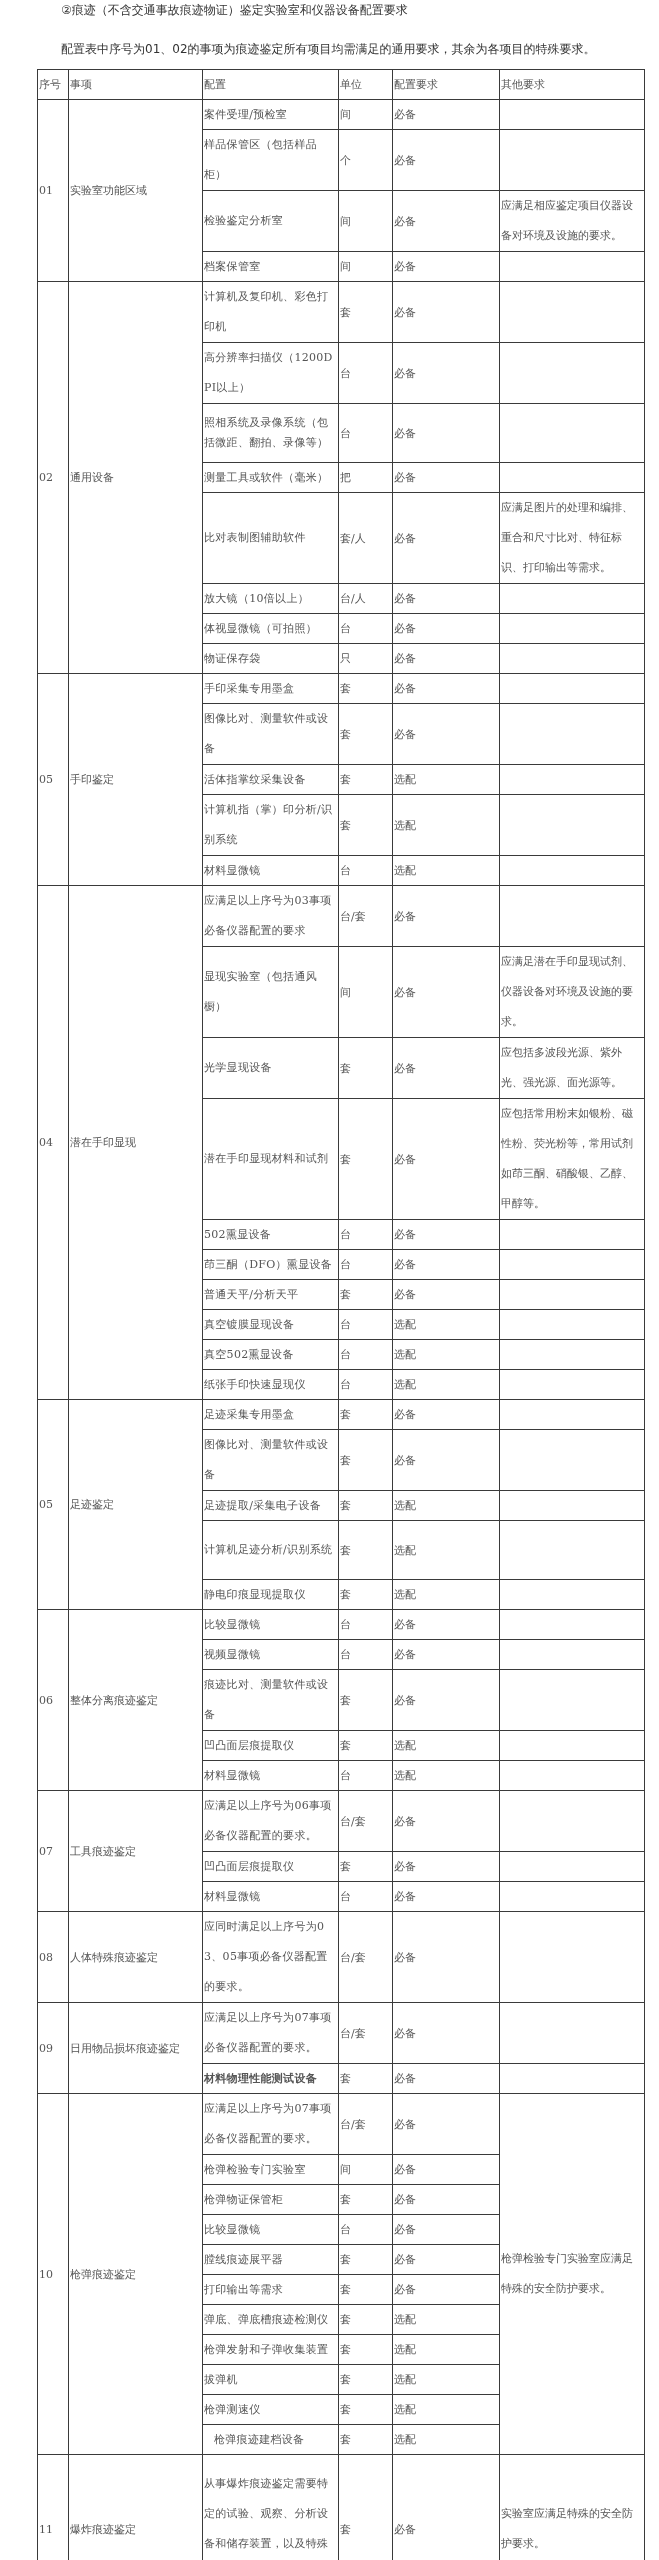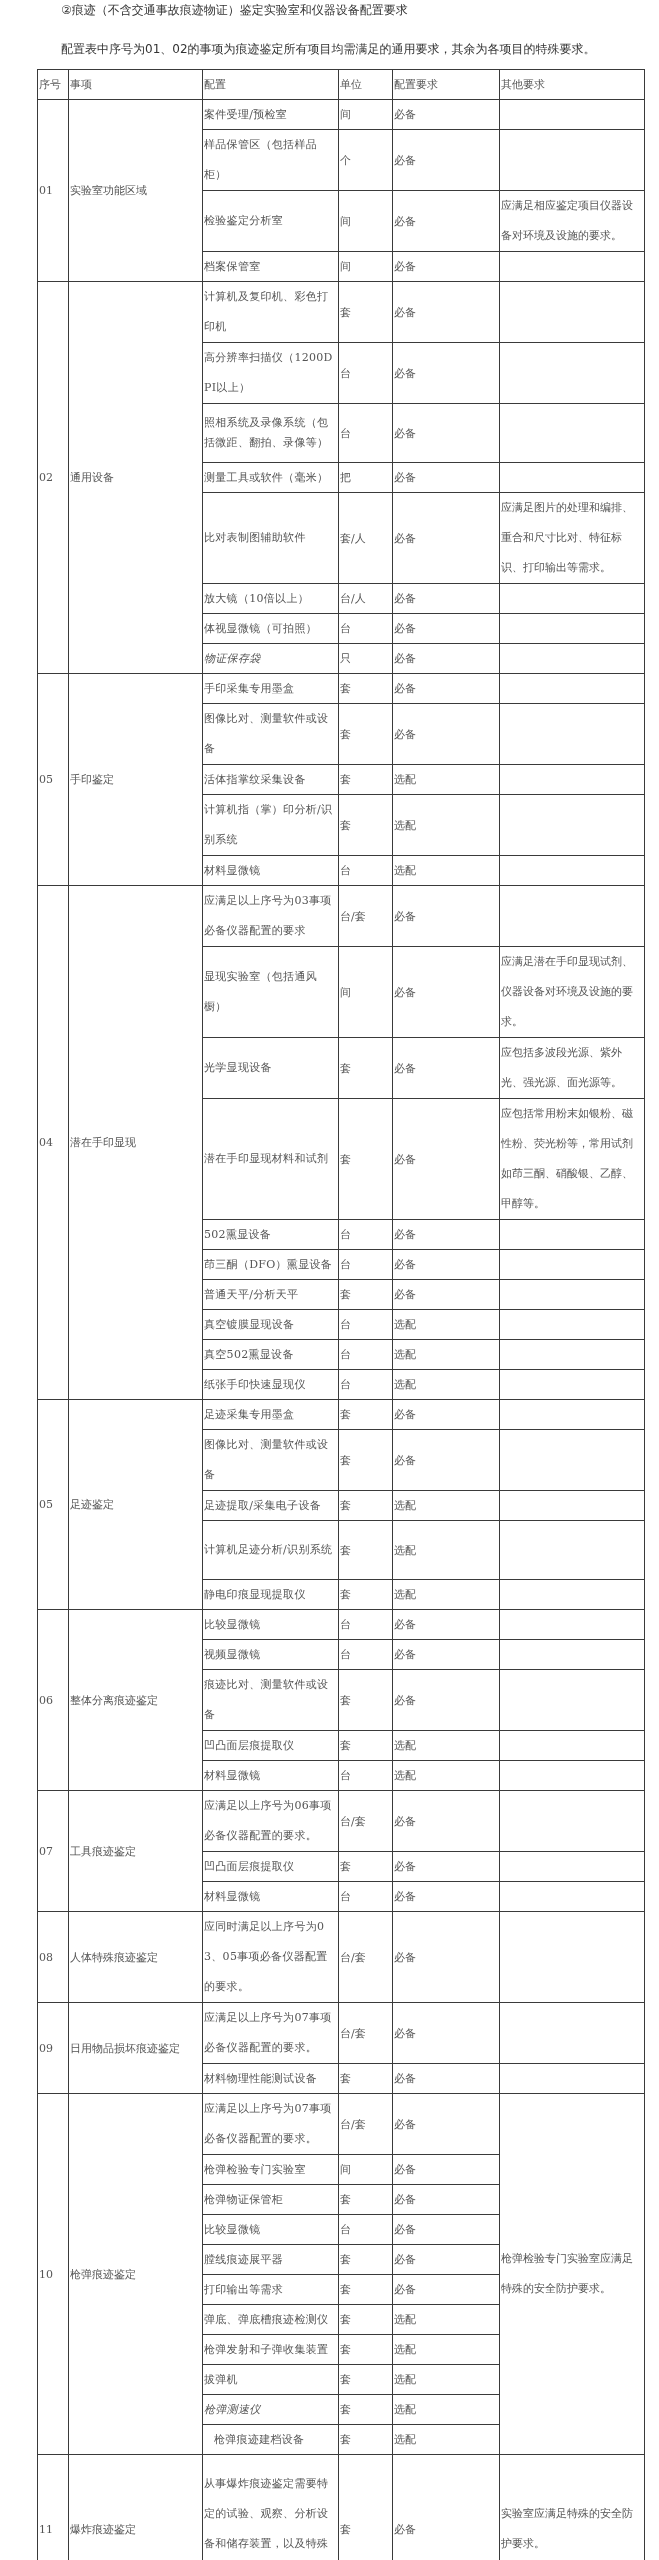"物证保存袋" td.item { font-style: italic -> none }
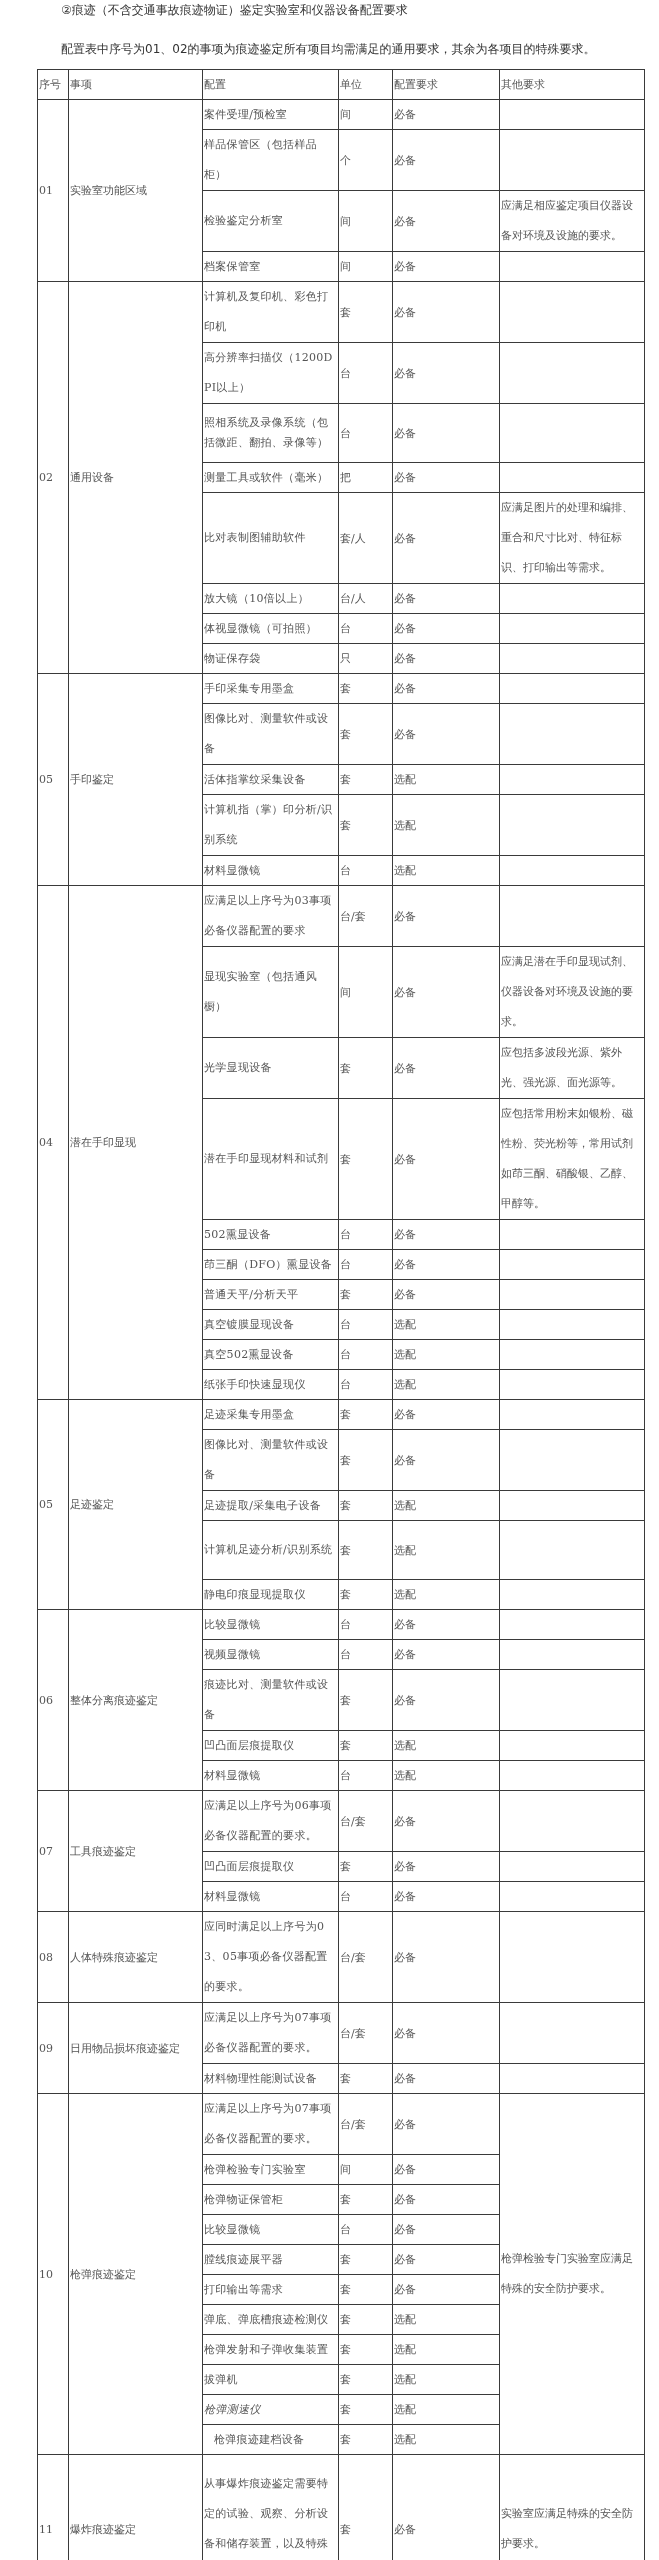"材料物理性能测试设备" td.item { font-weight: none -> bold }
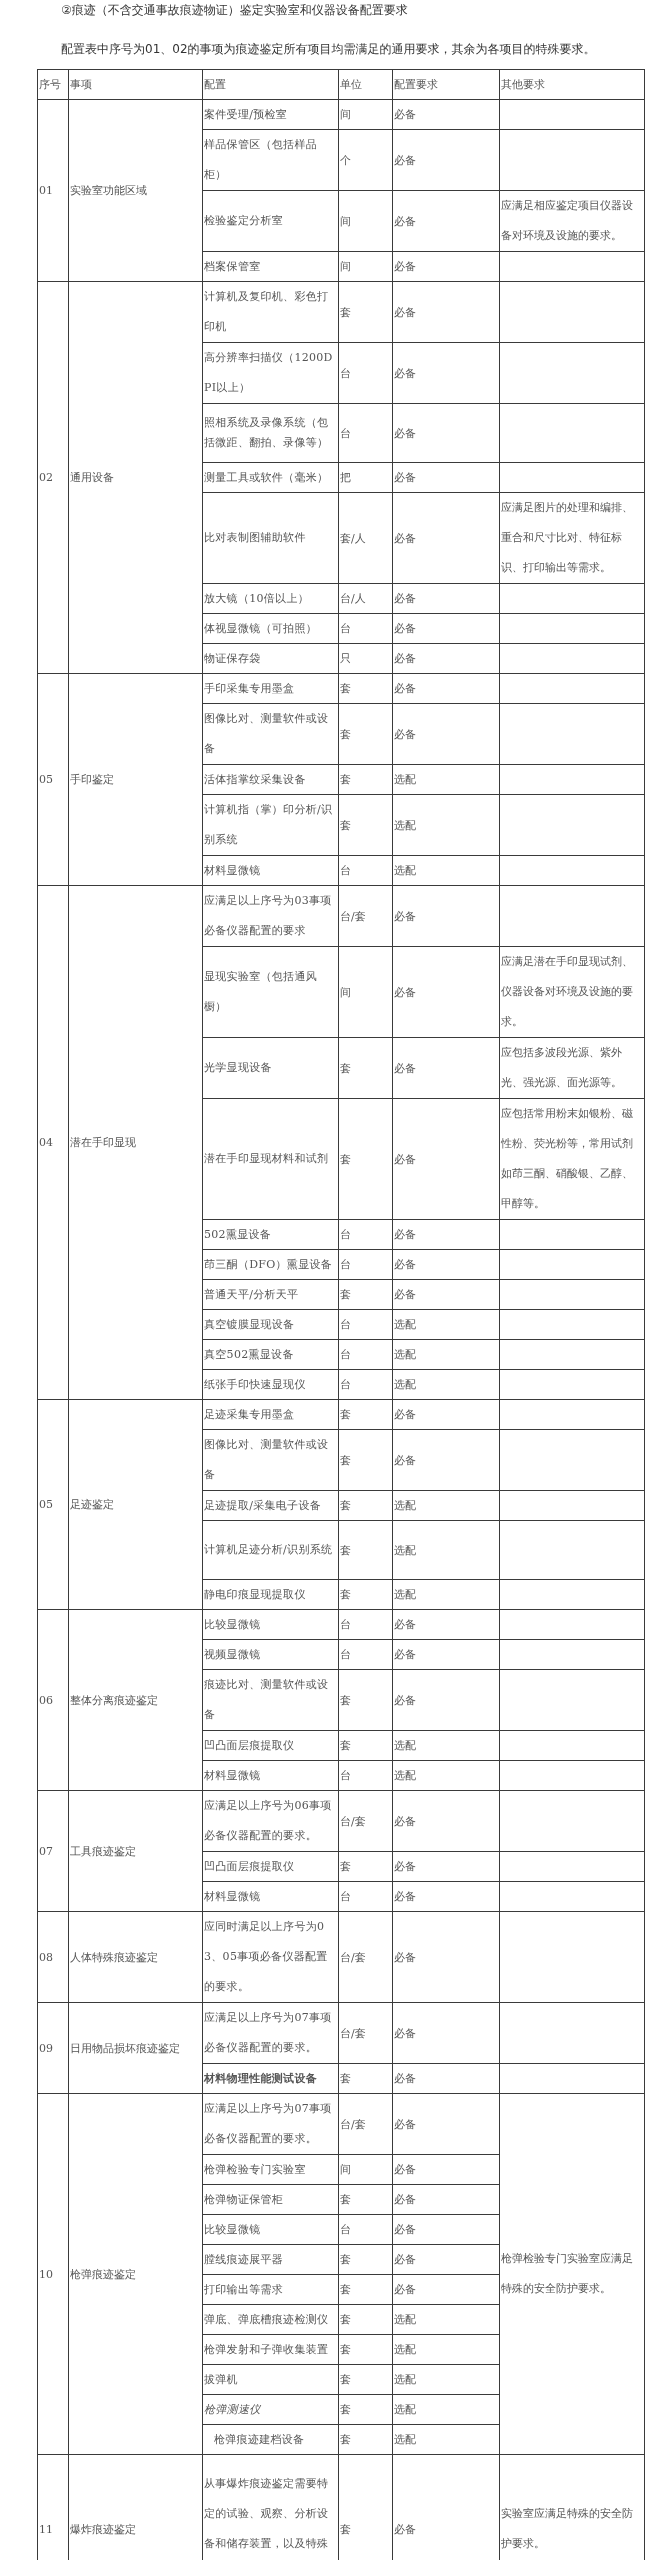"枪弹测速仪" td.item { font-style: italic -> none }
